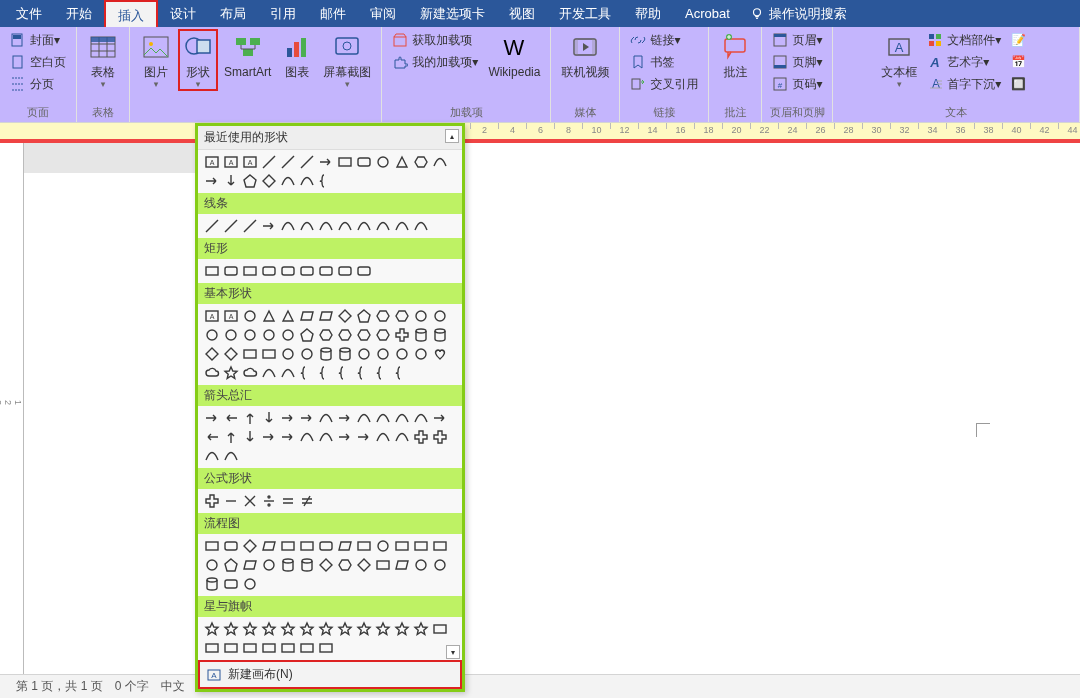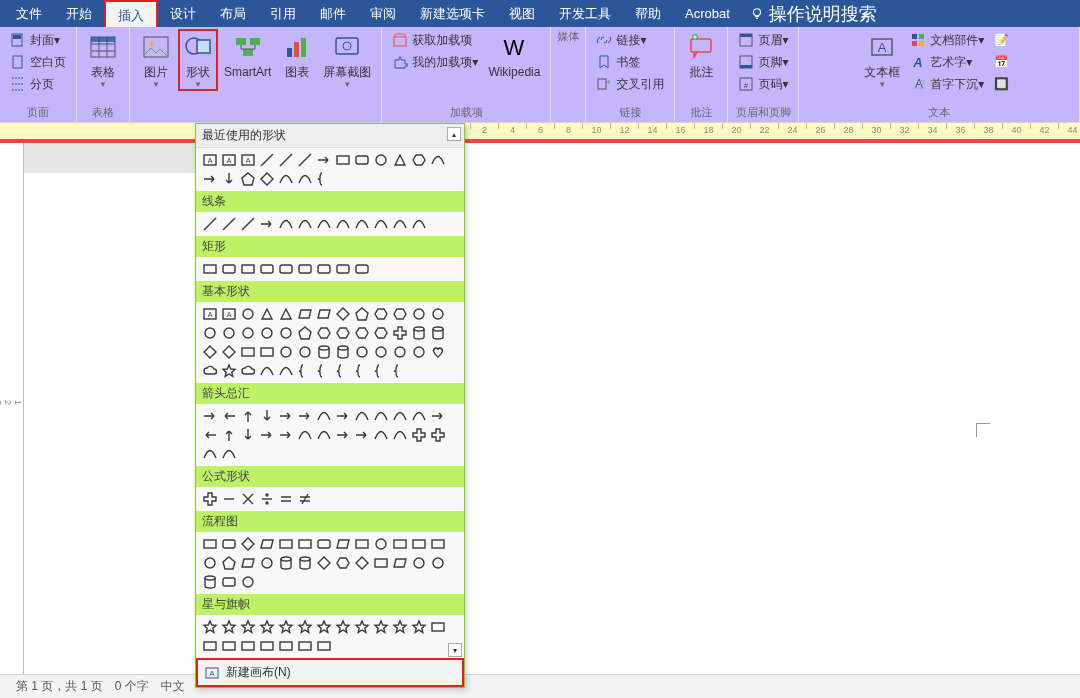"操作说明搜索" .help-search { font-size: 18px -> 13px }
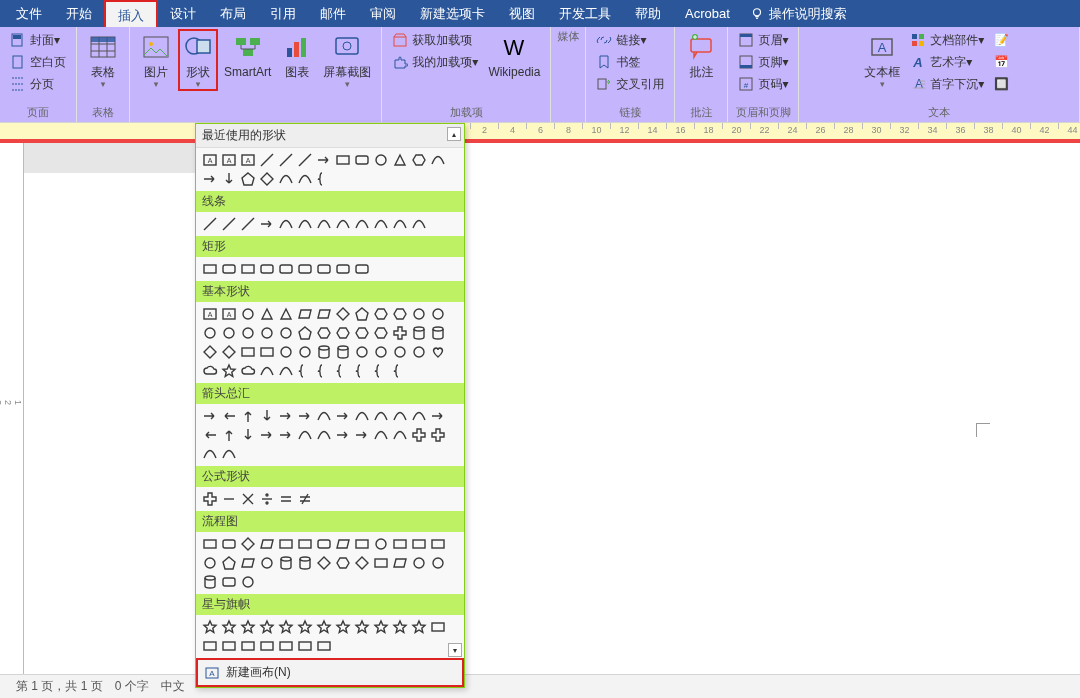"联机视频" div.group-content { html: none -> <div> <div> <div> <svg> <rect></rect> <rect></rect> <rect></rect> <path></path> </svg> </div> <div>联机视频</div> </div> </div> }
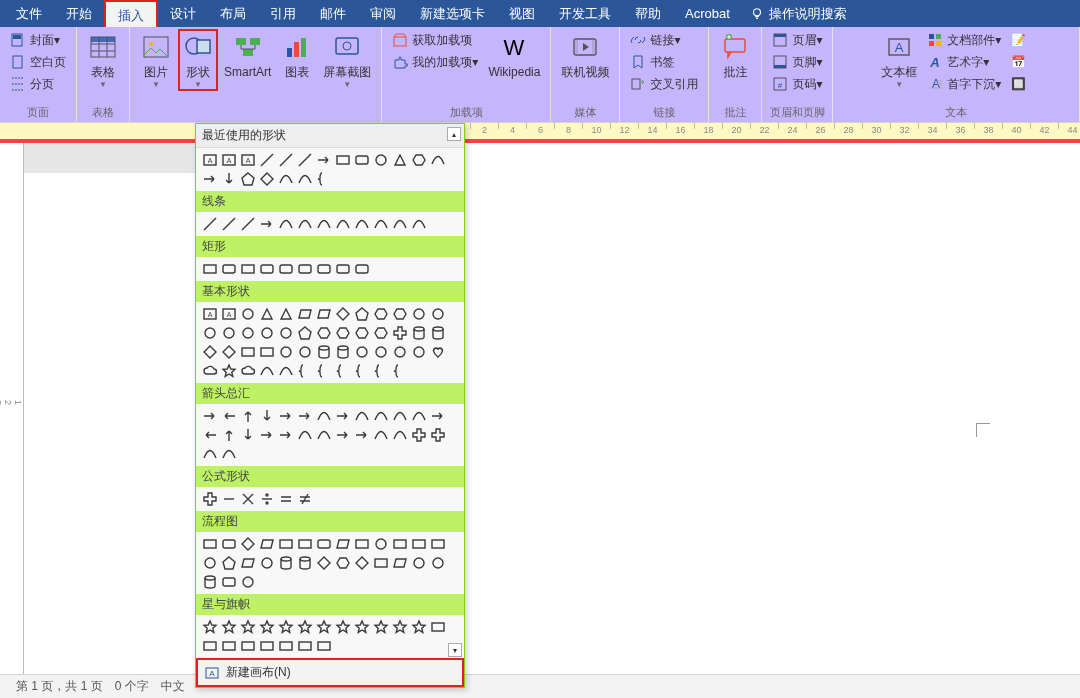"最近使用的形状" .shapes-panel { border: 1px solid #84cc16 -> 3px solid #84cc16 }
